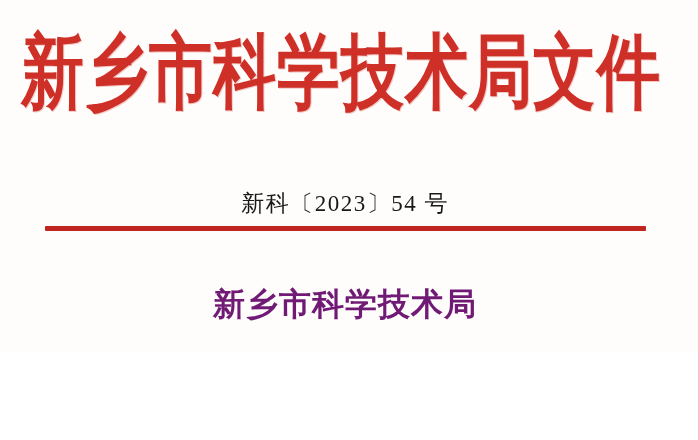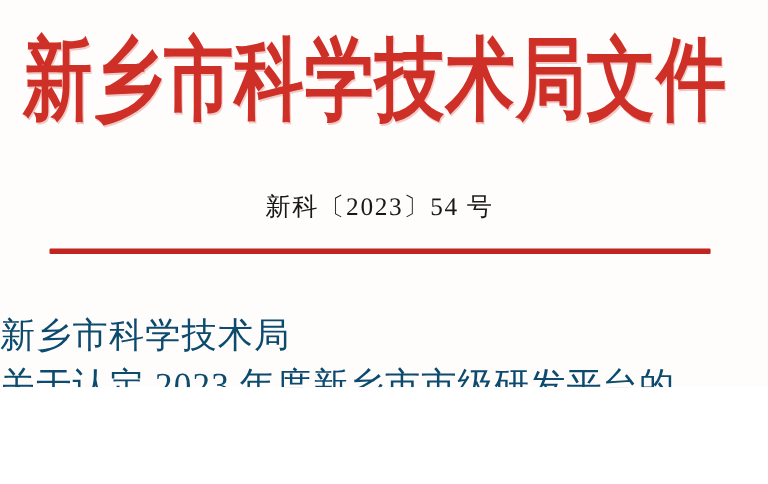"新科〔2023〕54 号" .doc-number { top: 172px -> 188px }
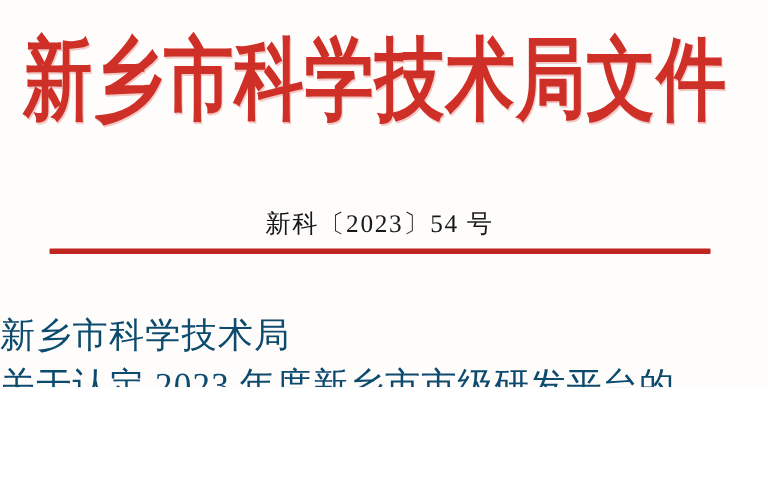"新乡市科学技术局" .title-block { color: #0c4a6e -> #701a75; font-weight: 400 -> 700; text-align: none -> center }
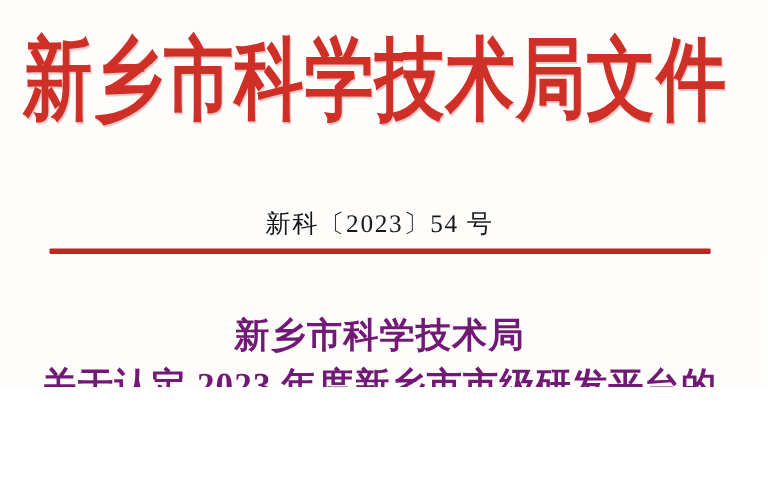"关于认定 2023 年度新乡市市级研发平台的" div.title-line { html: <div>关于认定 2023 年度新乡市市级研发平台的</div> -> none }
